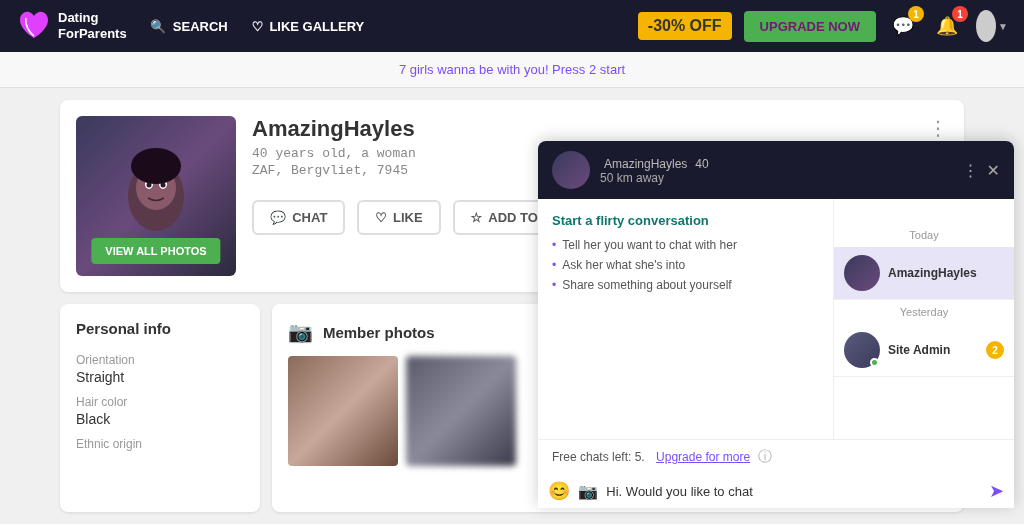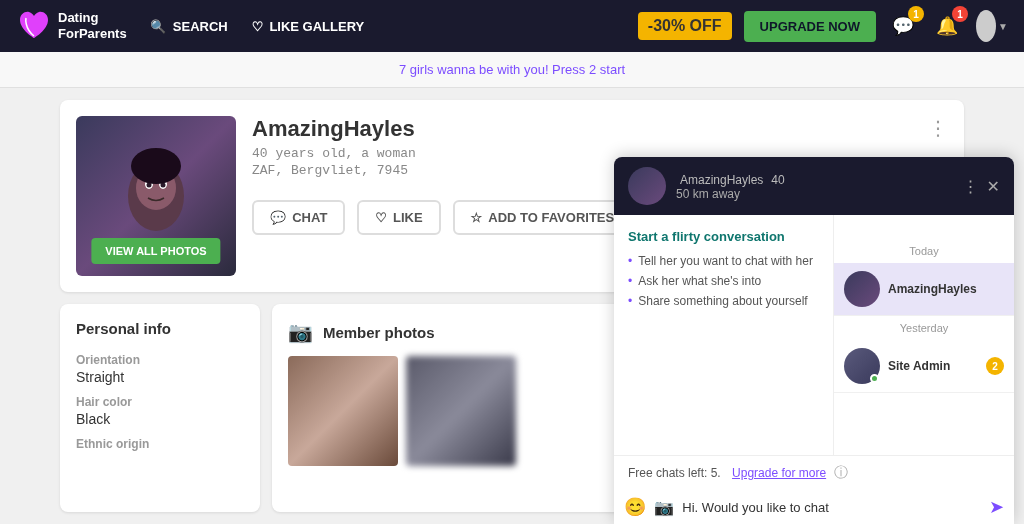"UPGRADE NOW" .upgrade-btn { color: #0f172a -> #701a75 }
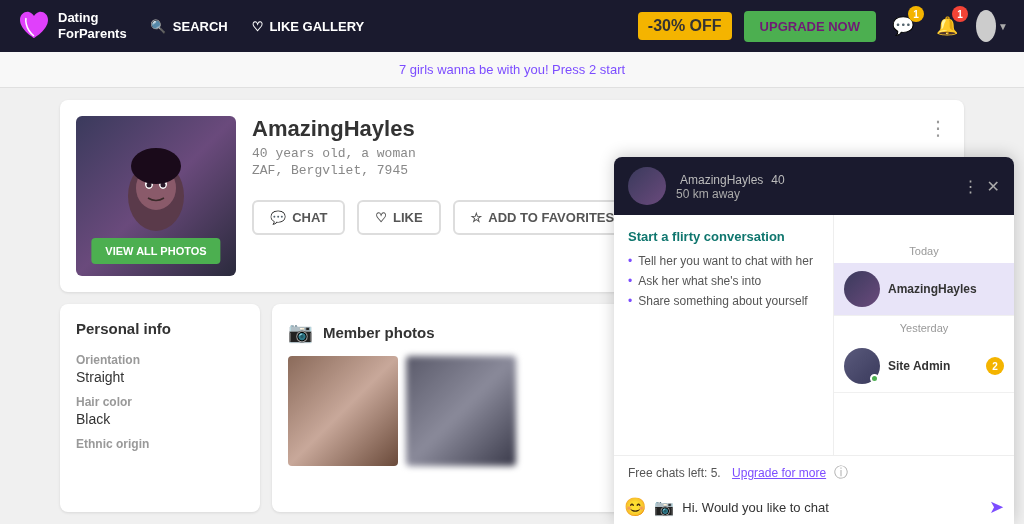"AmazingHayles 40" .chat-popup { bottom: 0 -> 16px; width: 400px -> 476px }
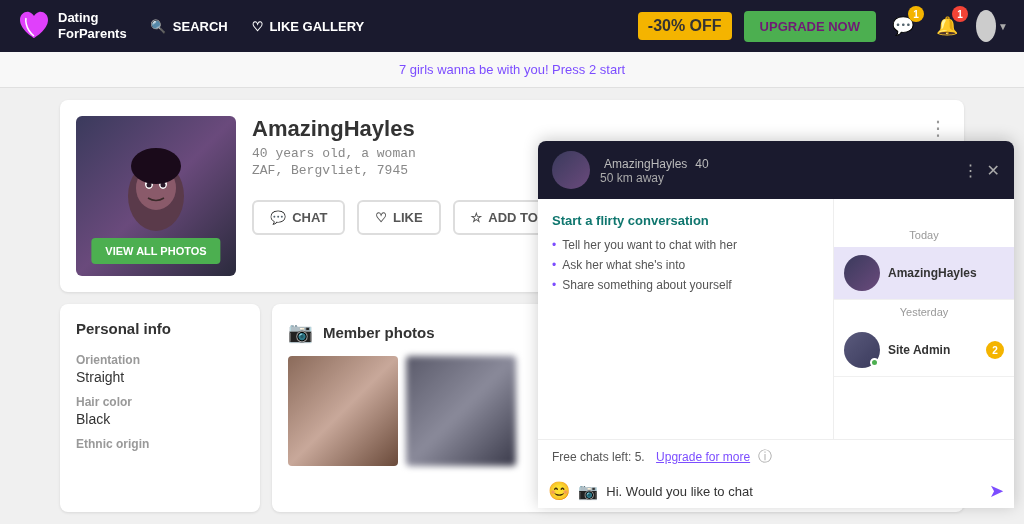"Orientation" .info-label { font-weight: bold -> none }
